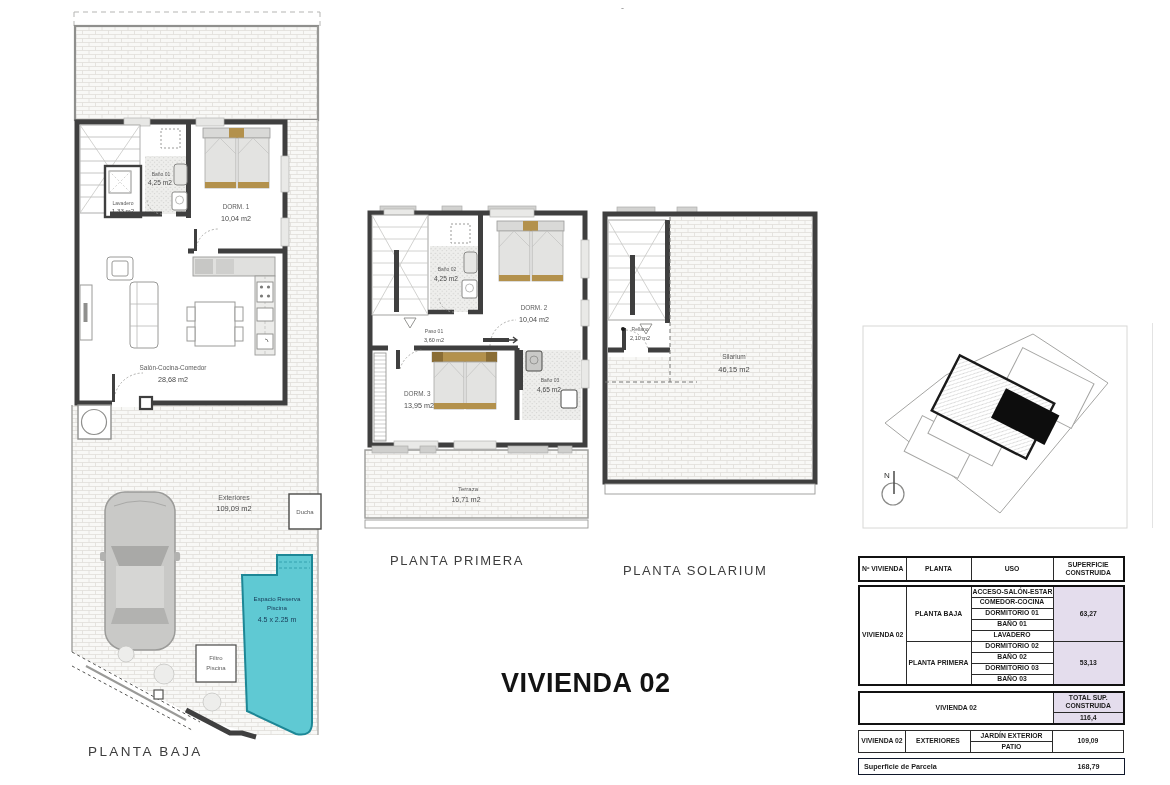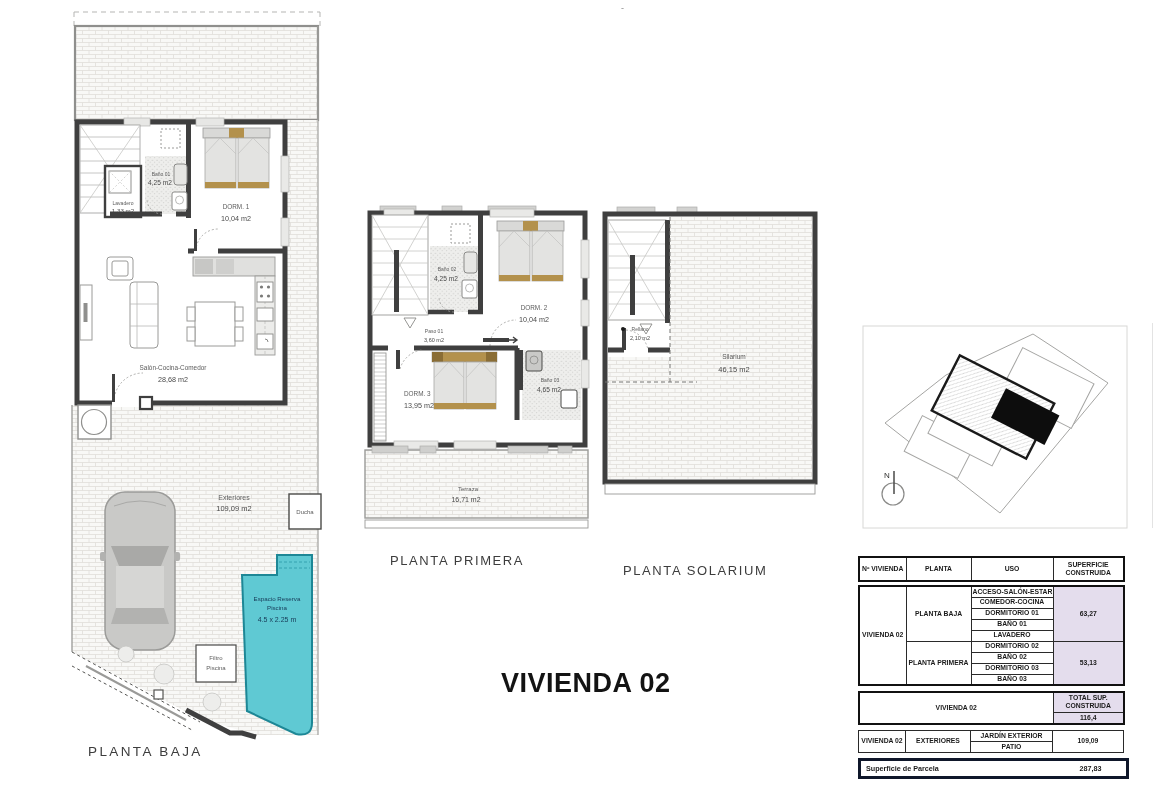"Superficie de Parcela" .parcela { border: 3px solid #0f172a -> 1px solid #0f172a }
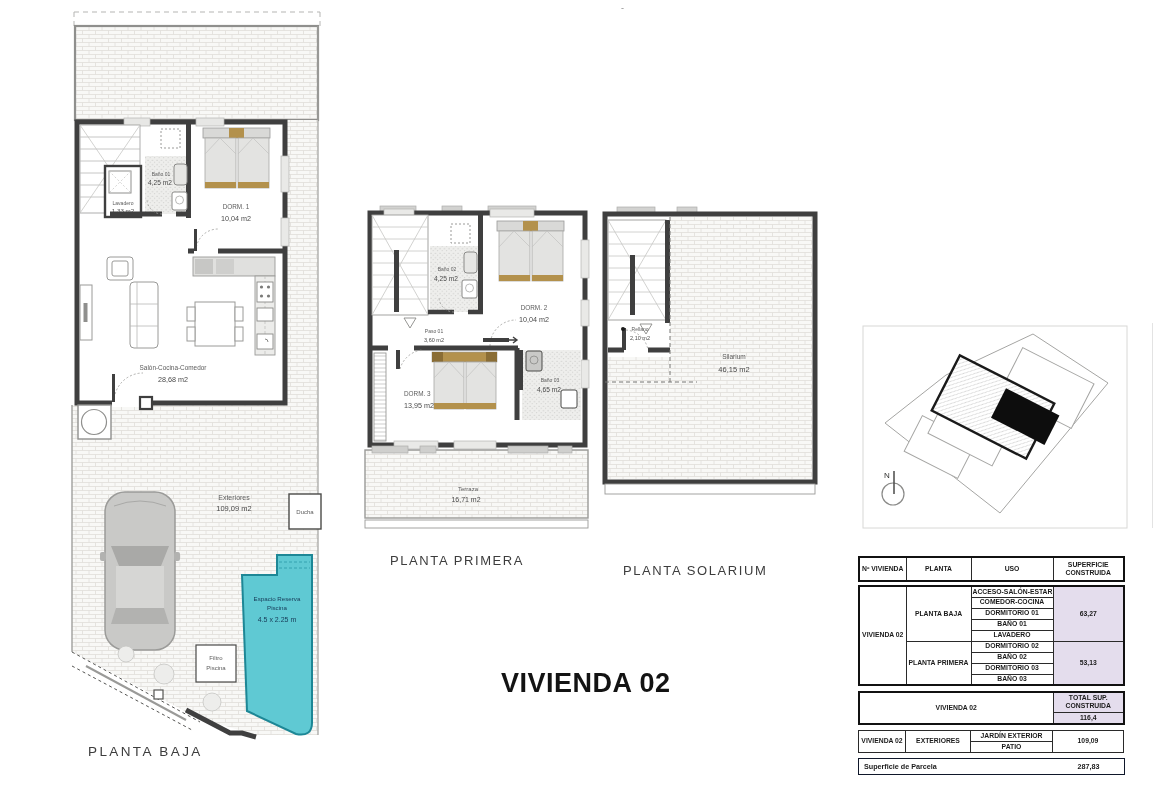"287,83" span.pv { text: 287,83 -> 168,79 }
